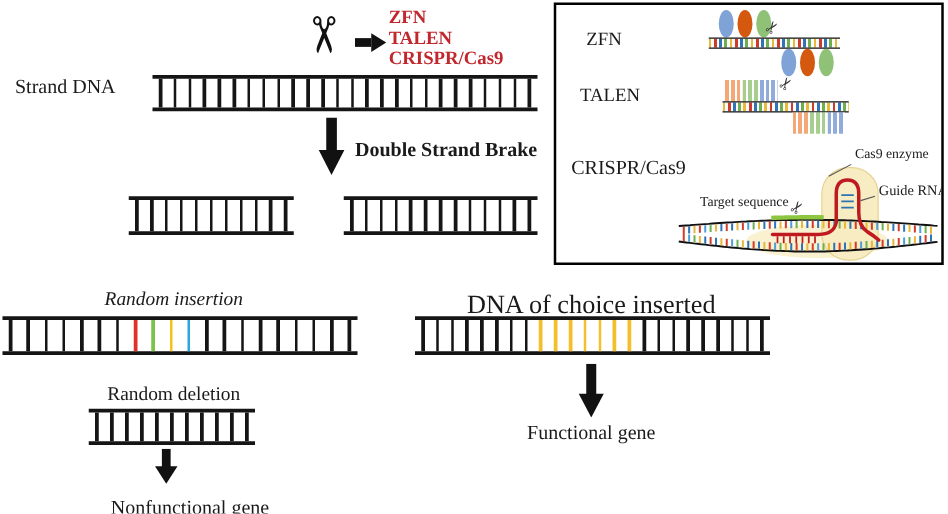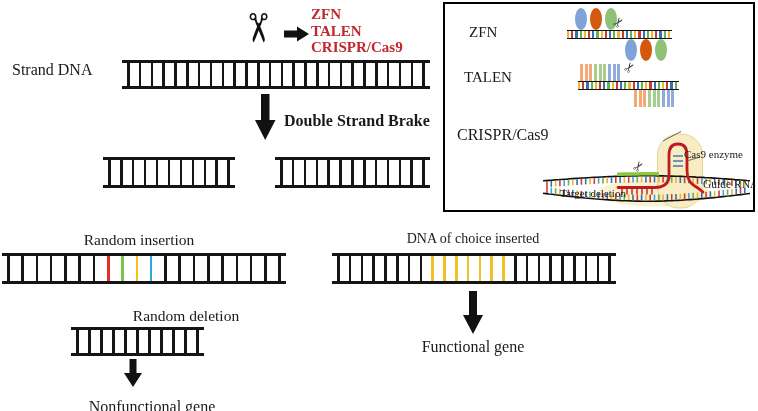"Cas9 enzyme" .sm-lbl { margin-top: 31px -> none }
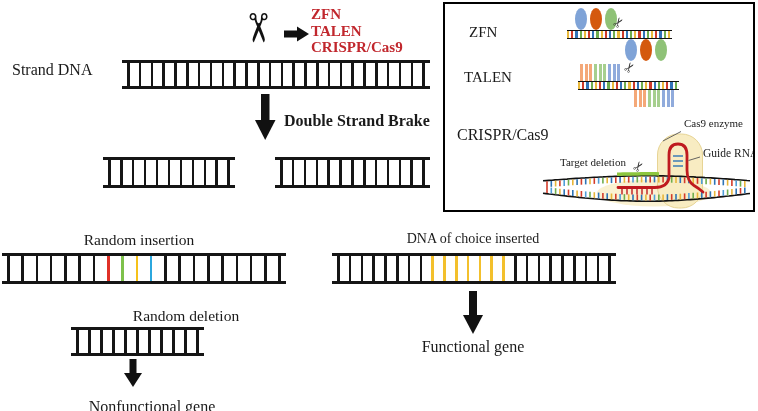"Target deletion" div.abs { text: deletion -> sequence }
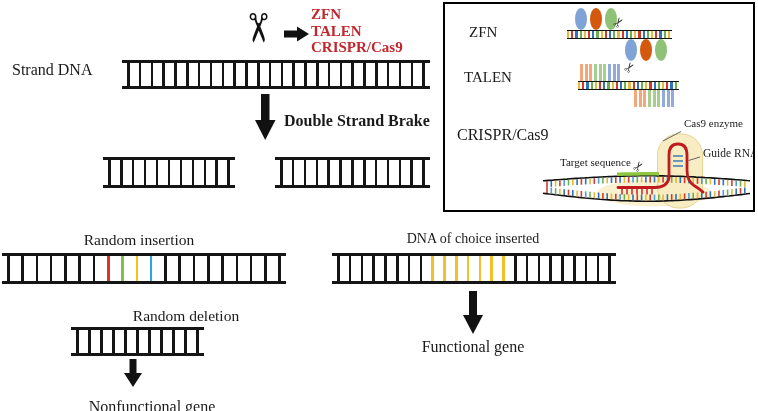"Random insertion" div.abs { font-style: none -> italic }
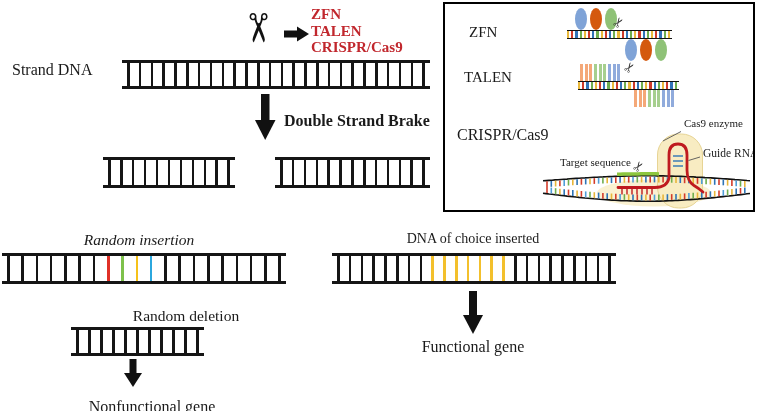"DNA of choice inserted" div.abs { font-size: 14px -> 21px }
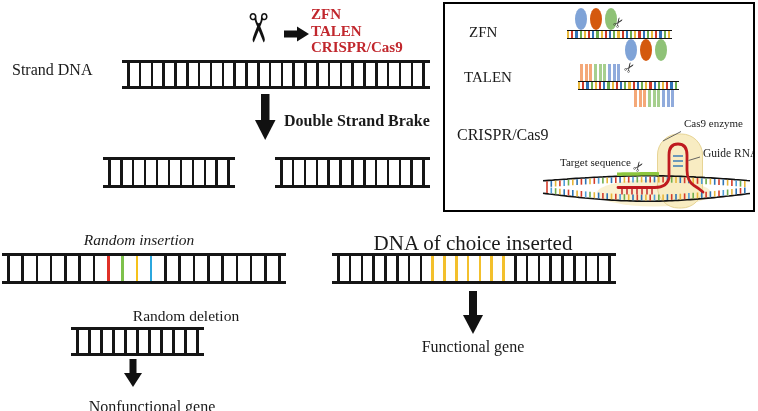"Random deletion" div.abs { padding-left: 47px -> none }
